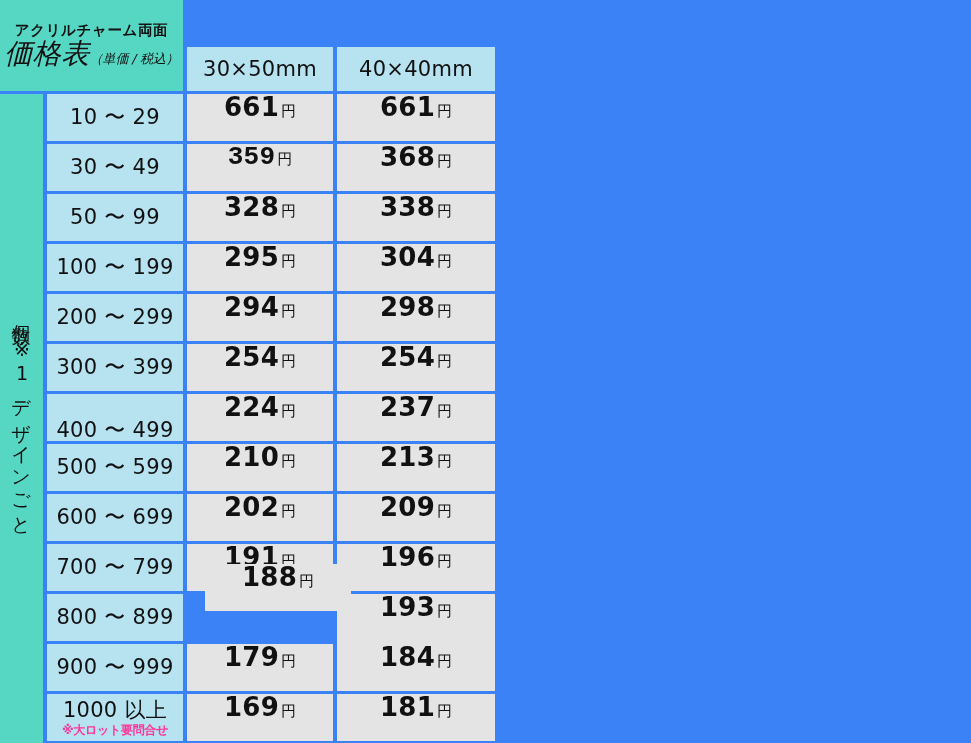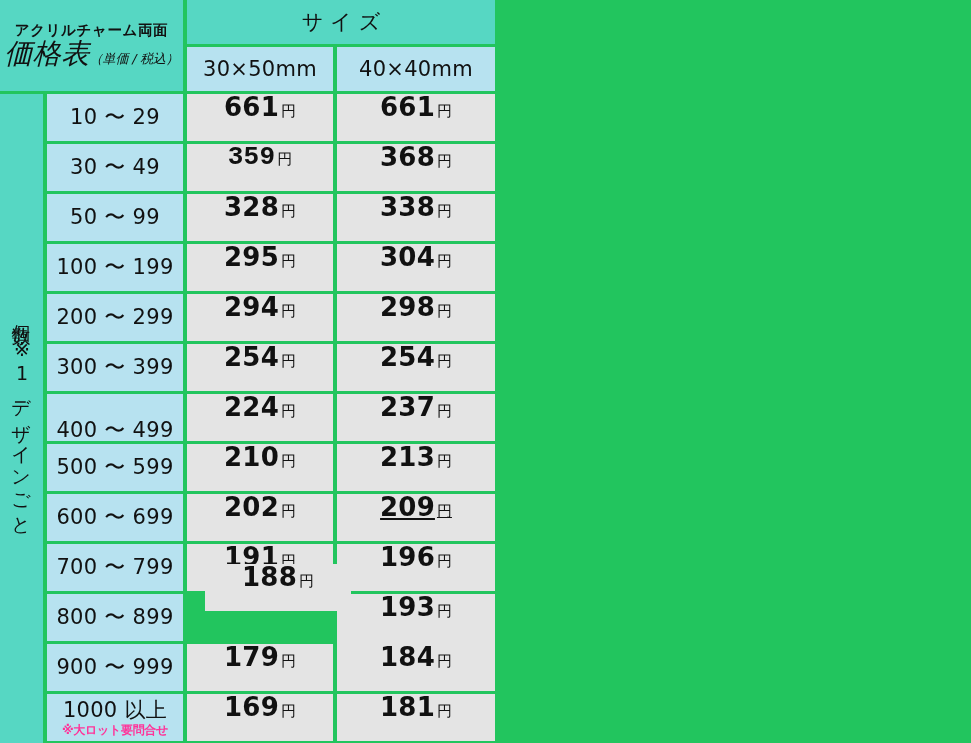"アクリルチャーム両面" #table-root { background: #22c55e -> #3b82f6 }
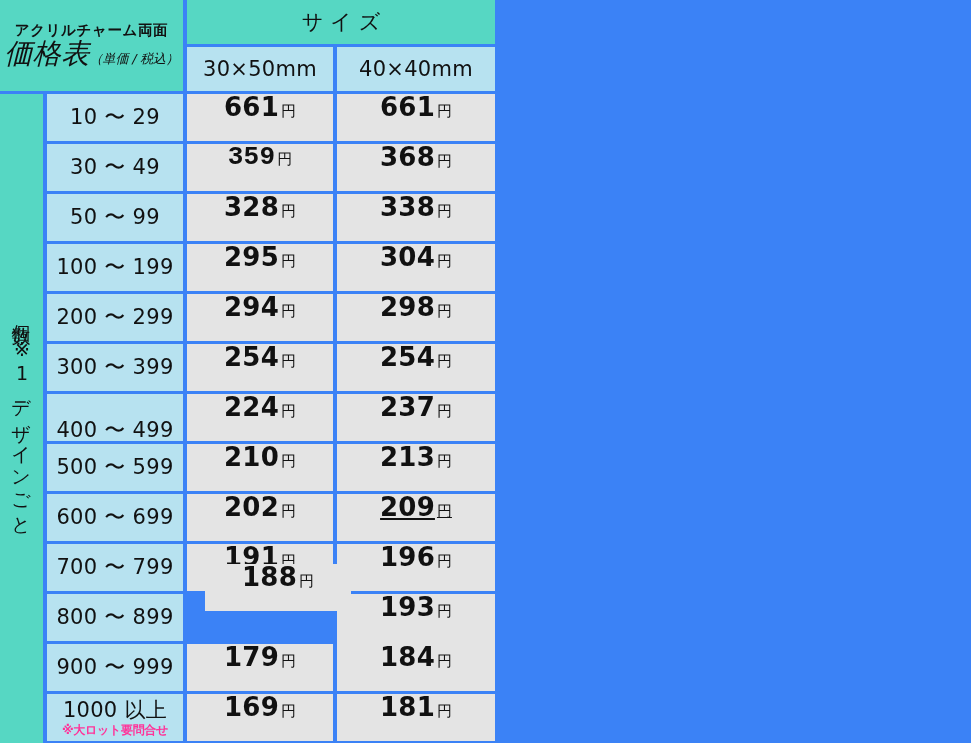"サイズ" div.cell { html: <div>サイズ</div> -> none }
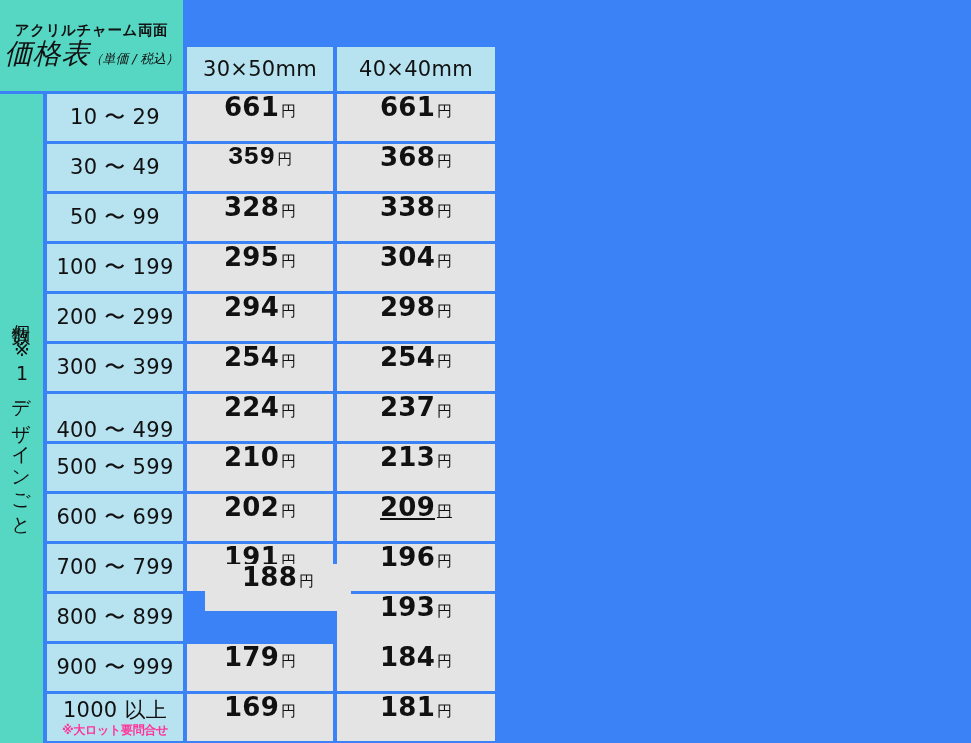"209" div.cell { text-decoration: underline -> none }
